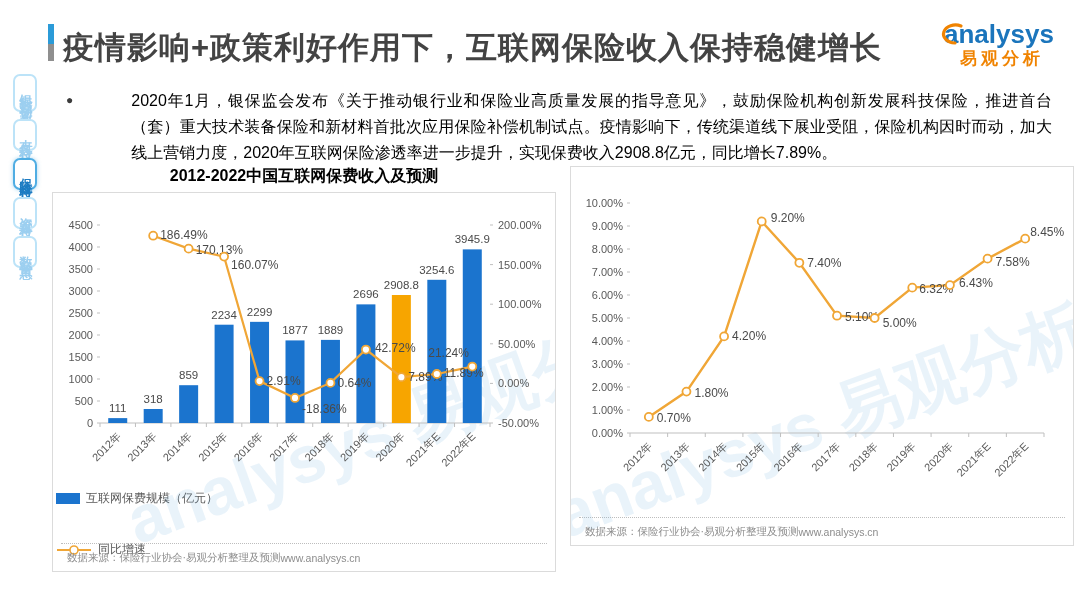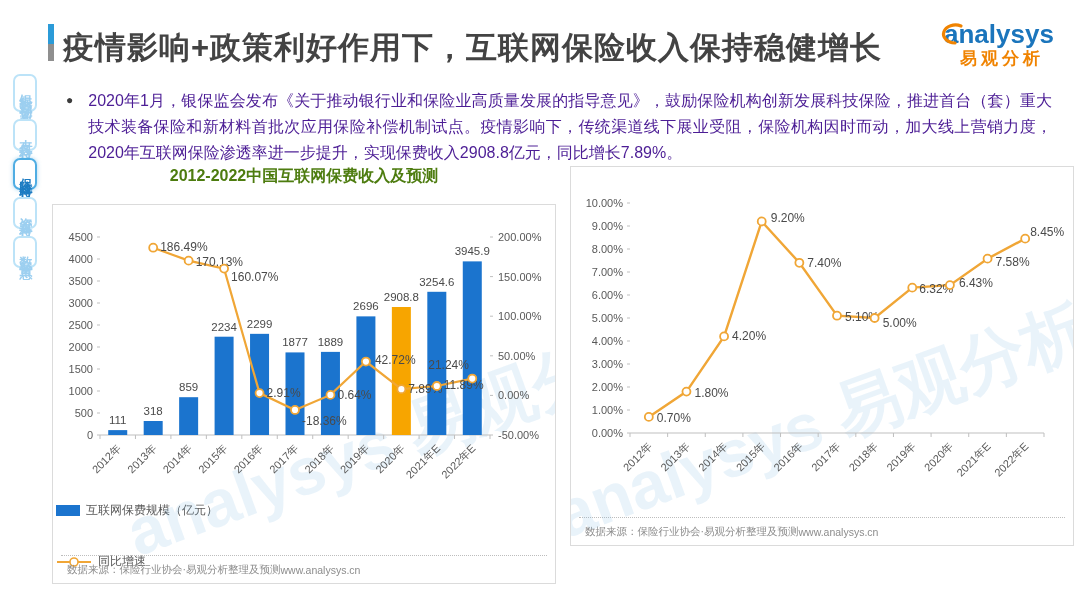"2020年1月，银保监会发布《关于推动银行业和保险业高质量发展的指导意见》，鼓励" .bullet-text { color: #4c1d95 -> #000000; margin-left: none -> 43px }
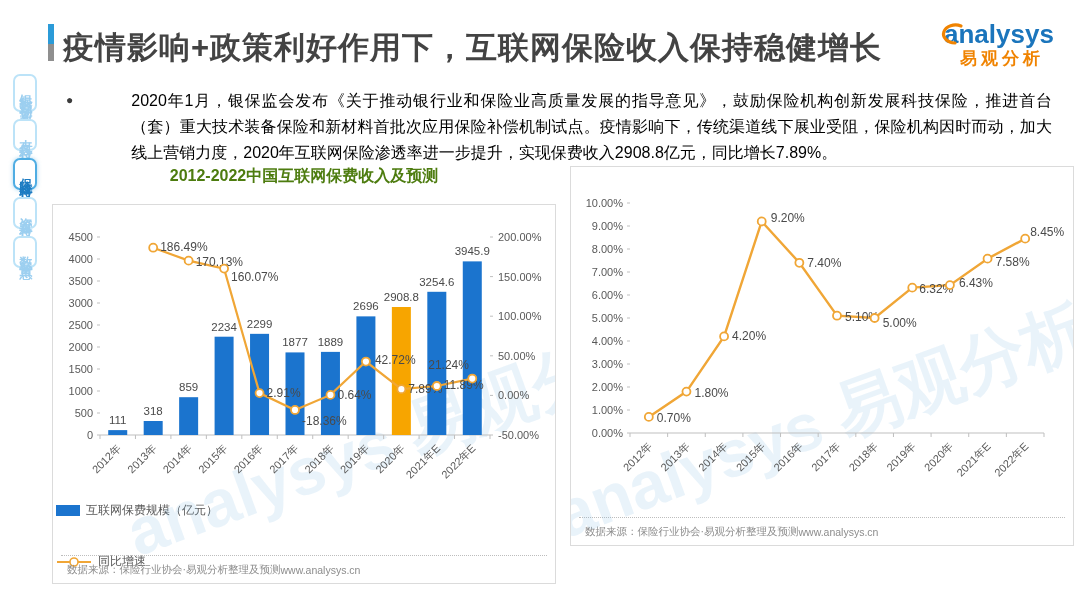"2012-2022中国互联网保费收入及预测" .chart-title { color: #4d7c0f -> #000000; margin-bottom: 16px -> 4px }
